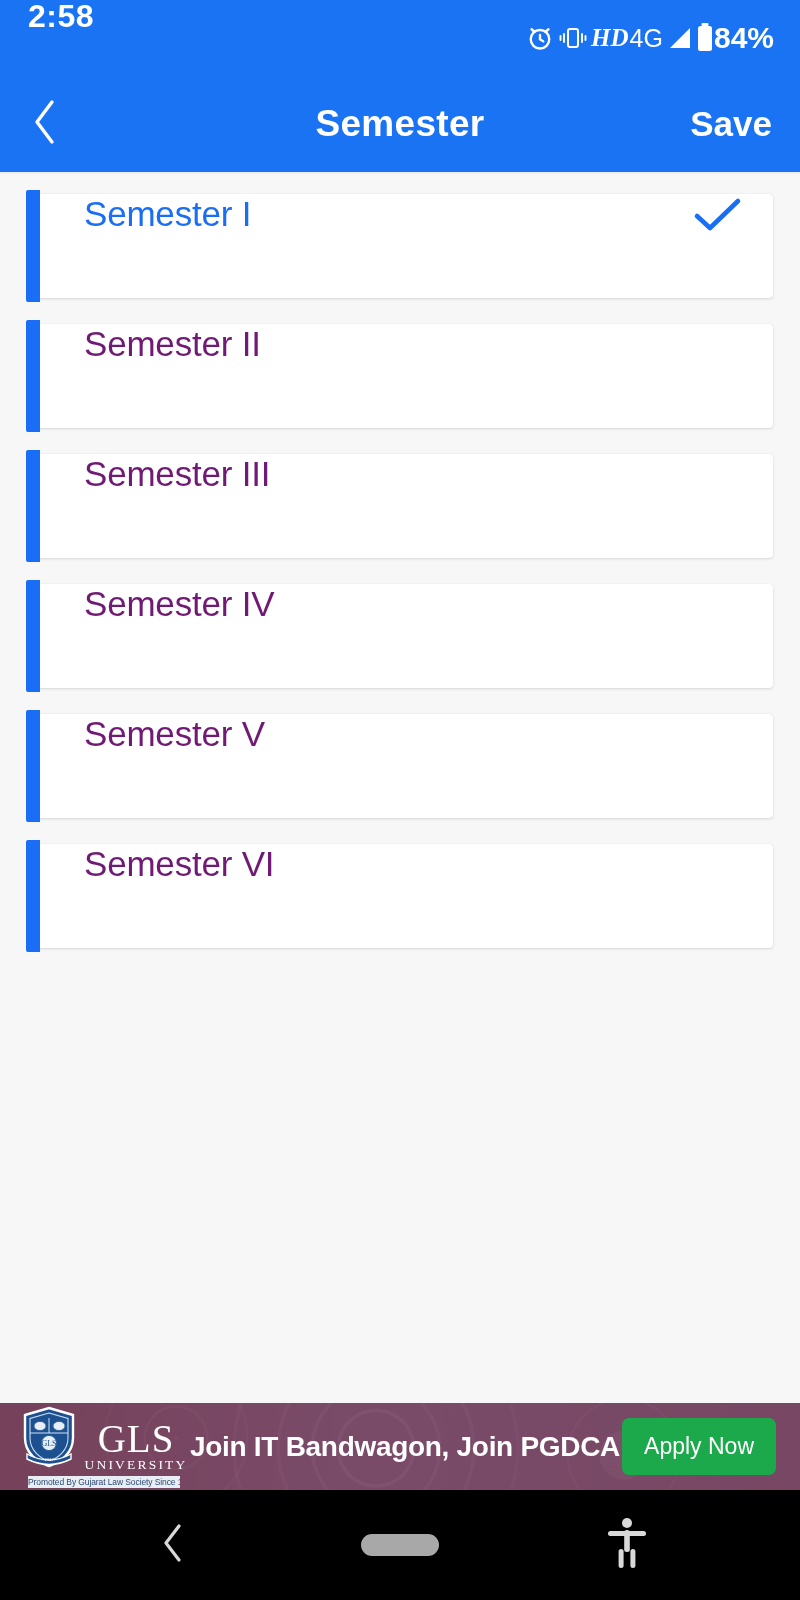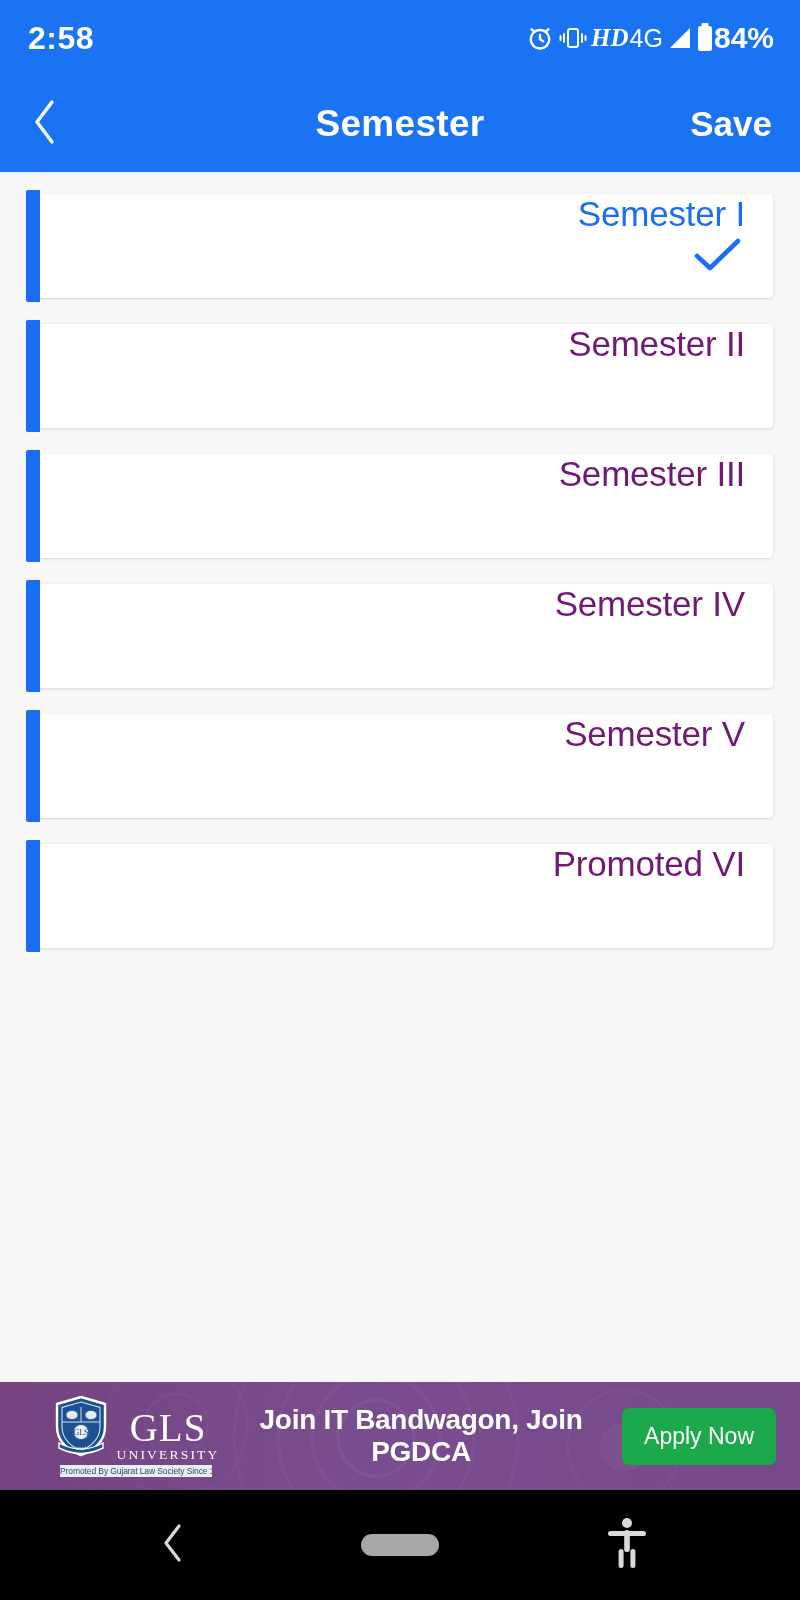"2:58" .status-bar { align-items: center -> none }
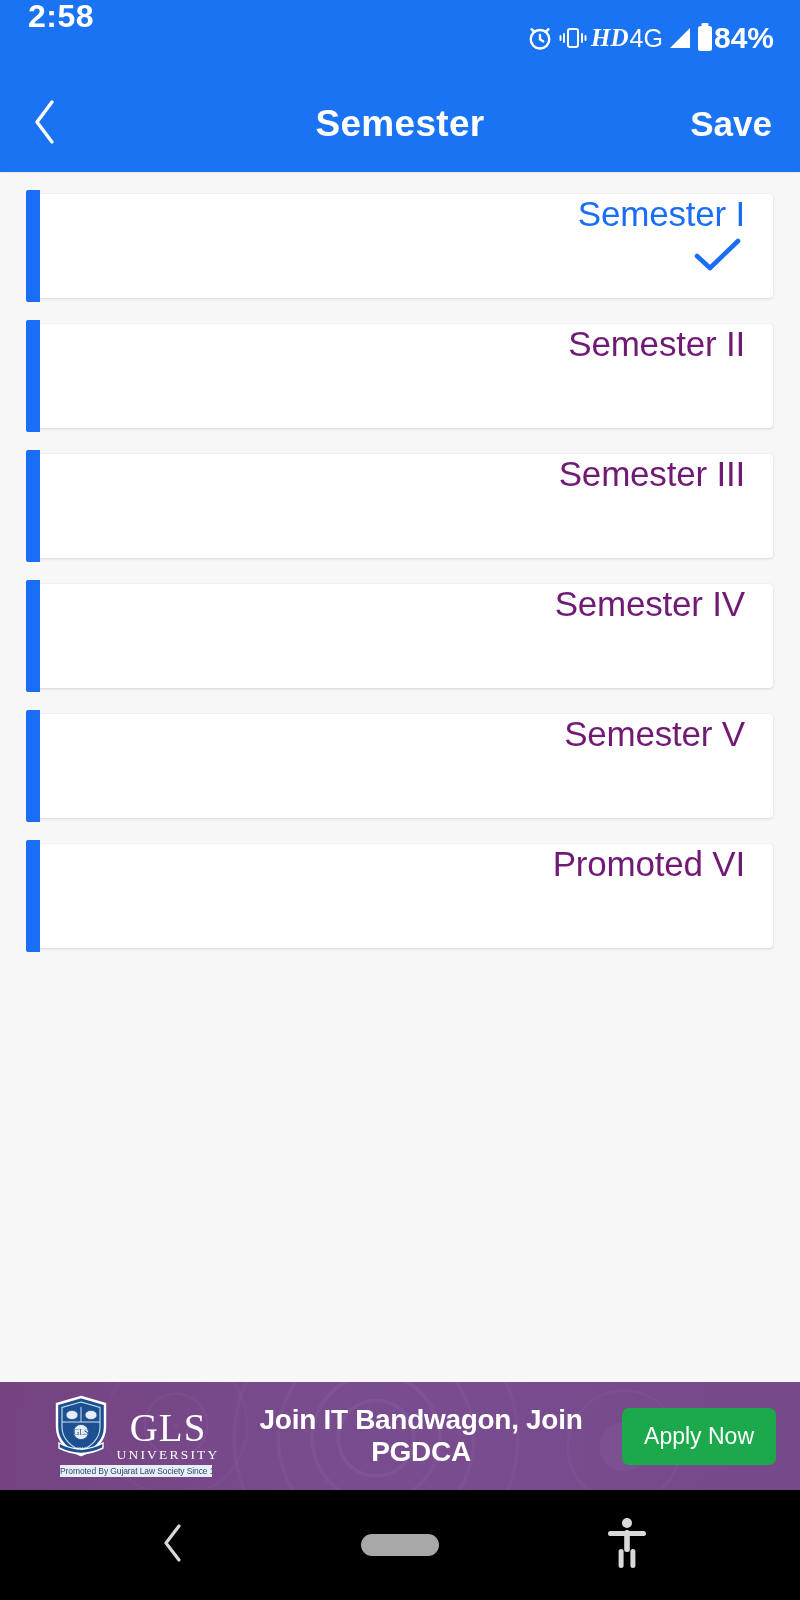"Semester I" .card { align-items: flex-end -> flex-start; flex-direction: column -> none }
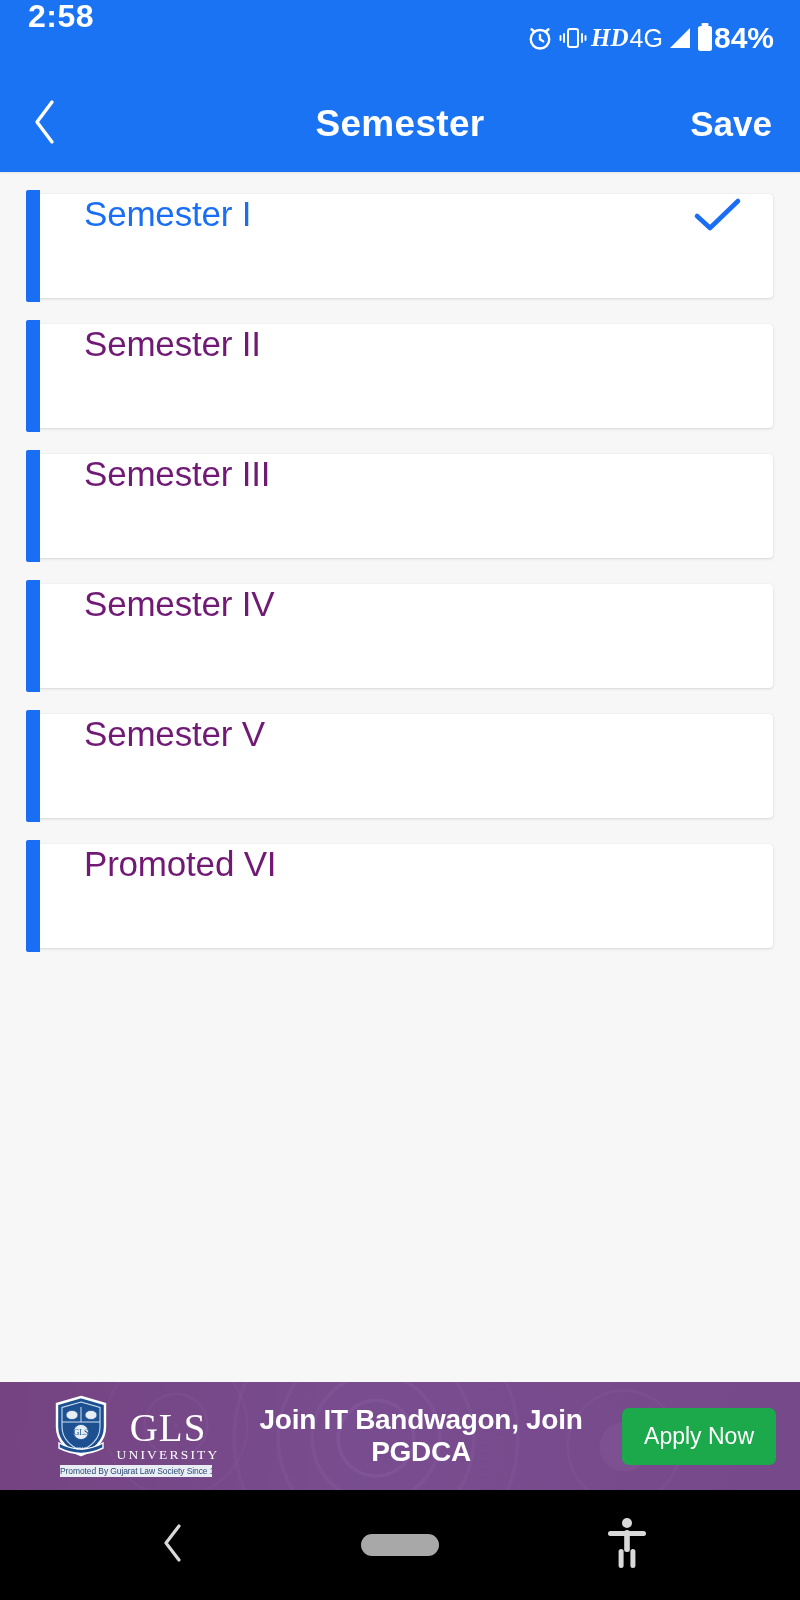"Promoted VI" span.sem-label { text: Promoted -> Semester }
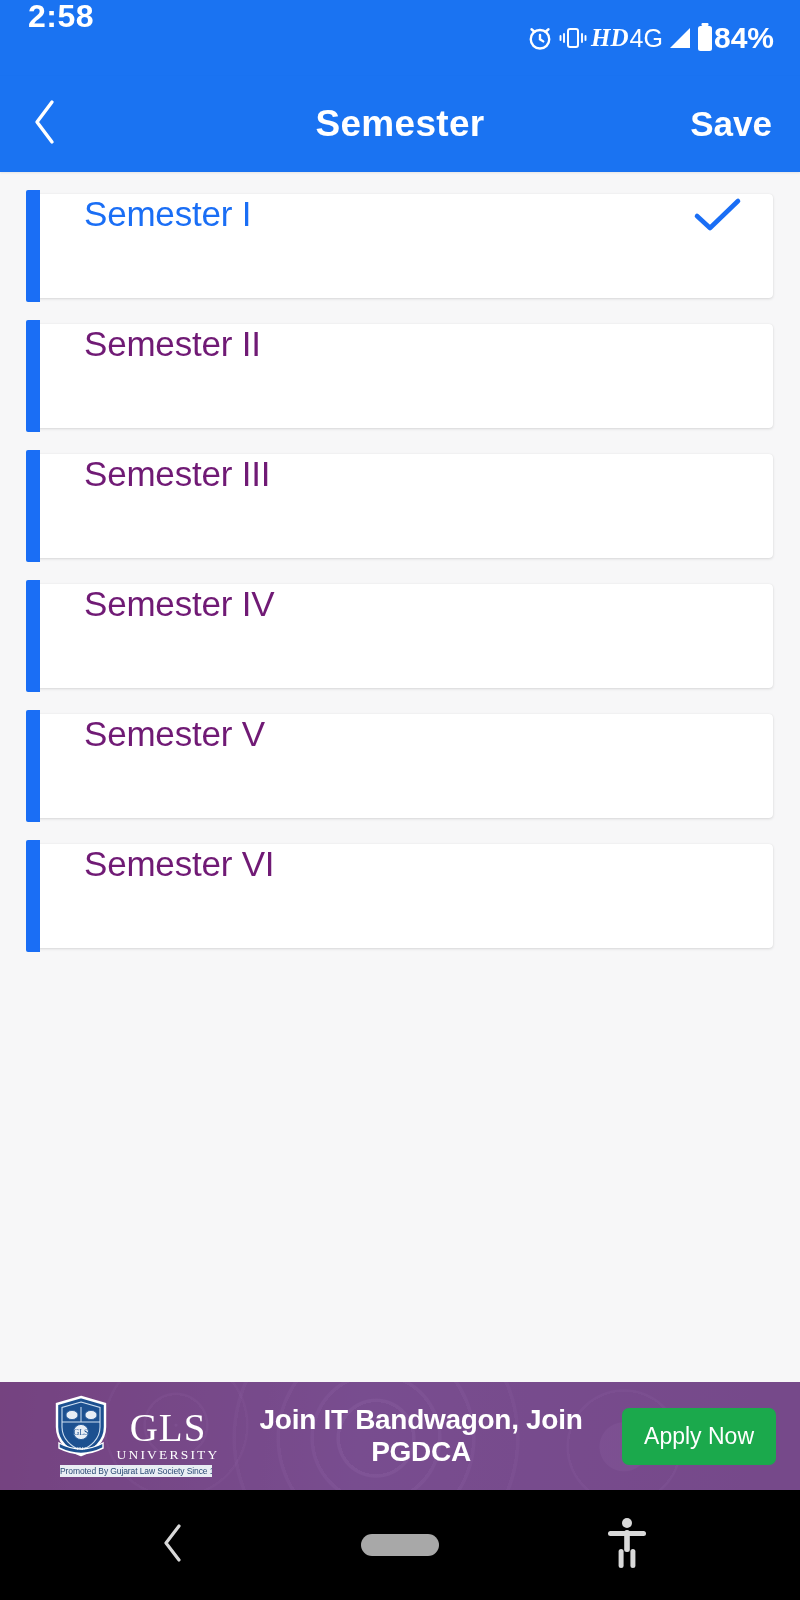"GLS" .ad-banner { background: #ec4899 -> #ef4444; height: 108px -> 87px; padding-left: 32px -> none }
